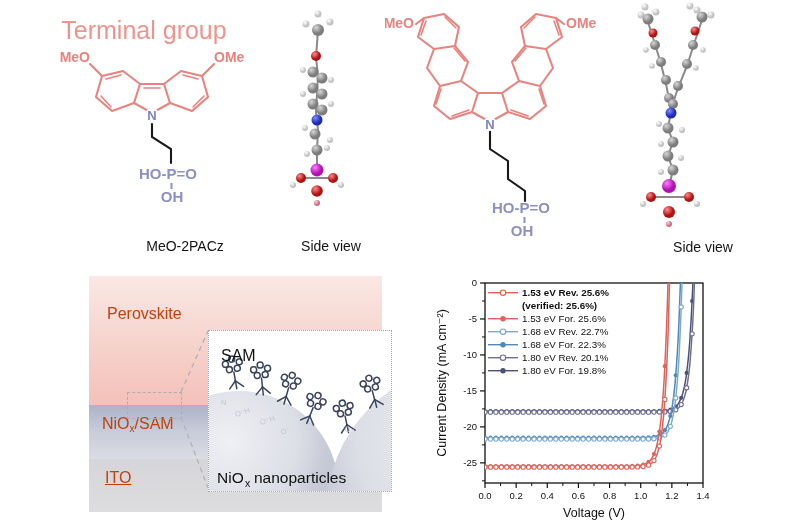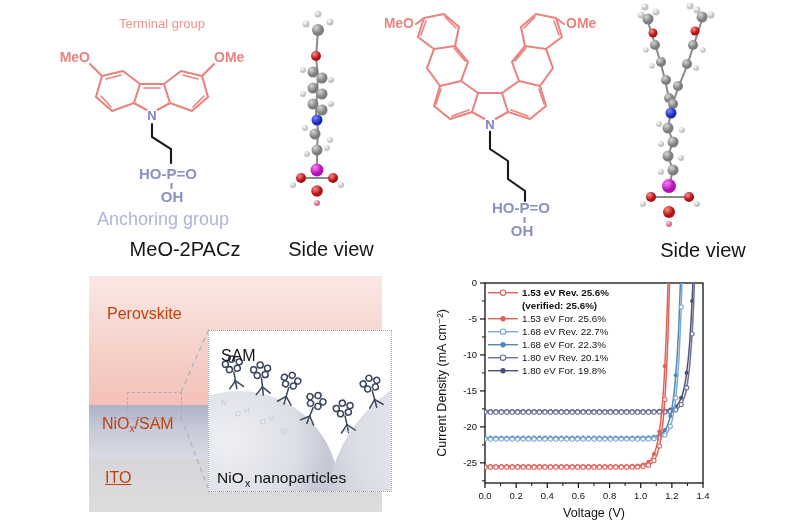"Terminal group" #terminal-heading { font-size: 13px -> 25px; left: 162px -> 144px }
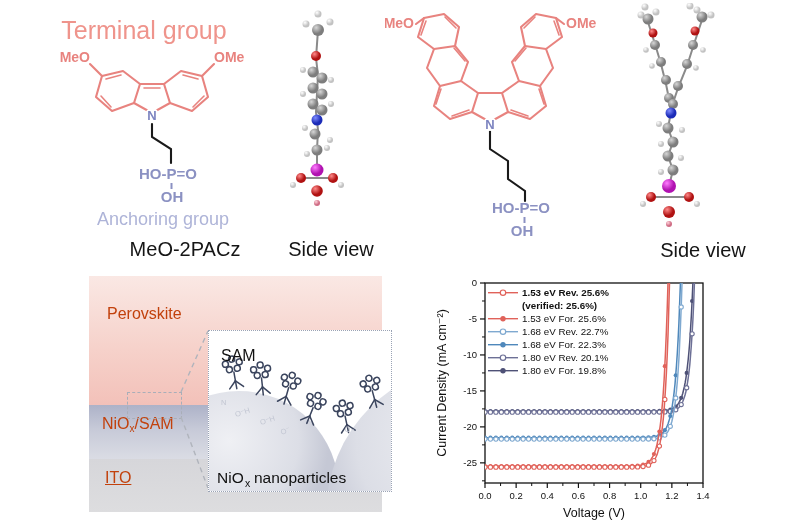"Anchoring group" div.heading { html: <div>Anchoring group</div> -> none }
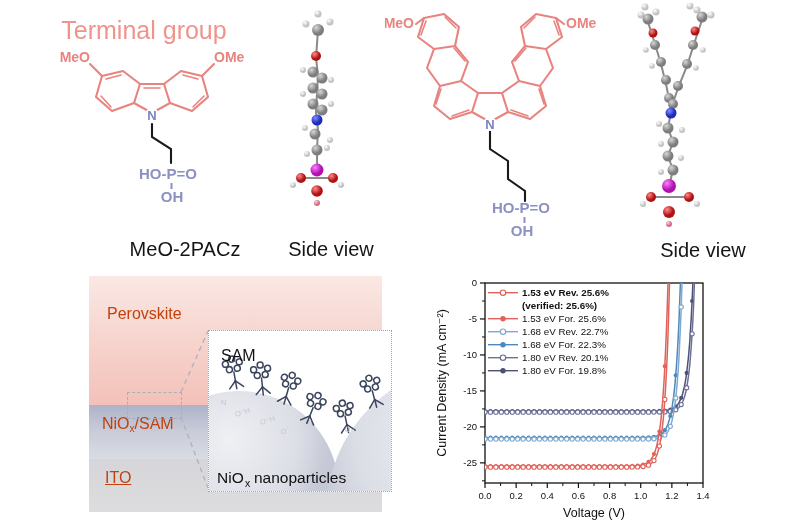"MeO-2PACz" .cap { font-size: 20px -> 14px }
